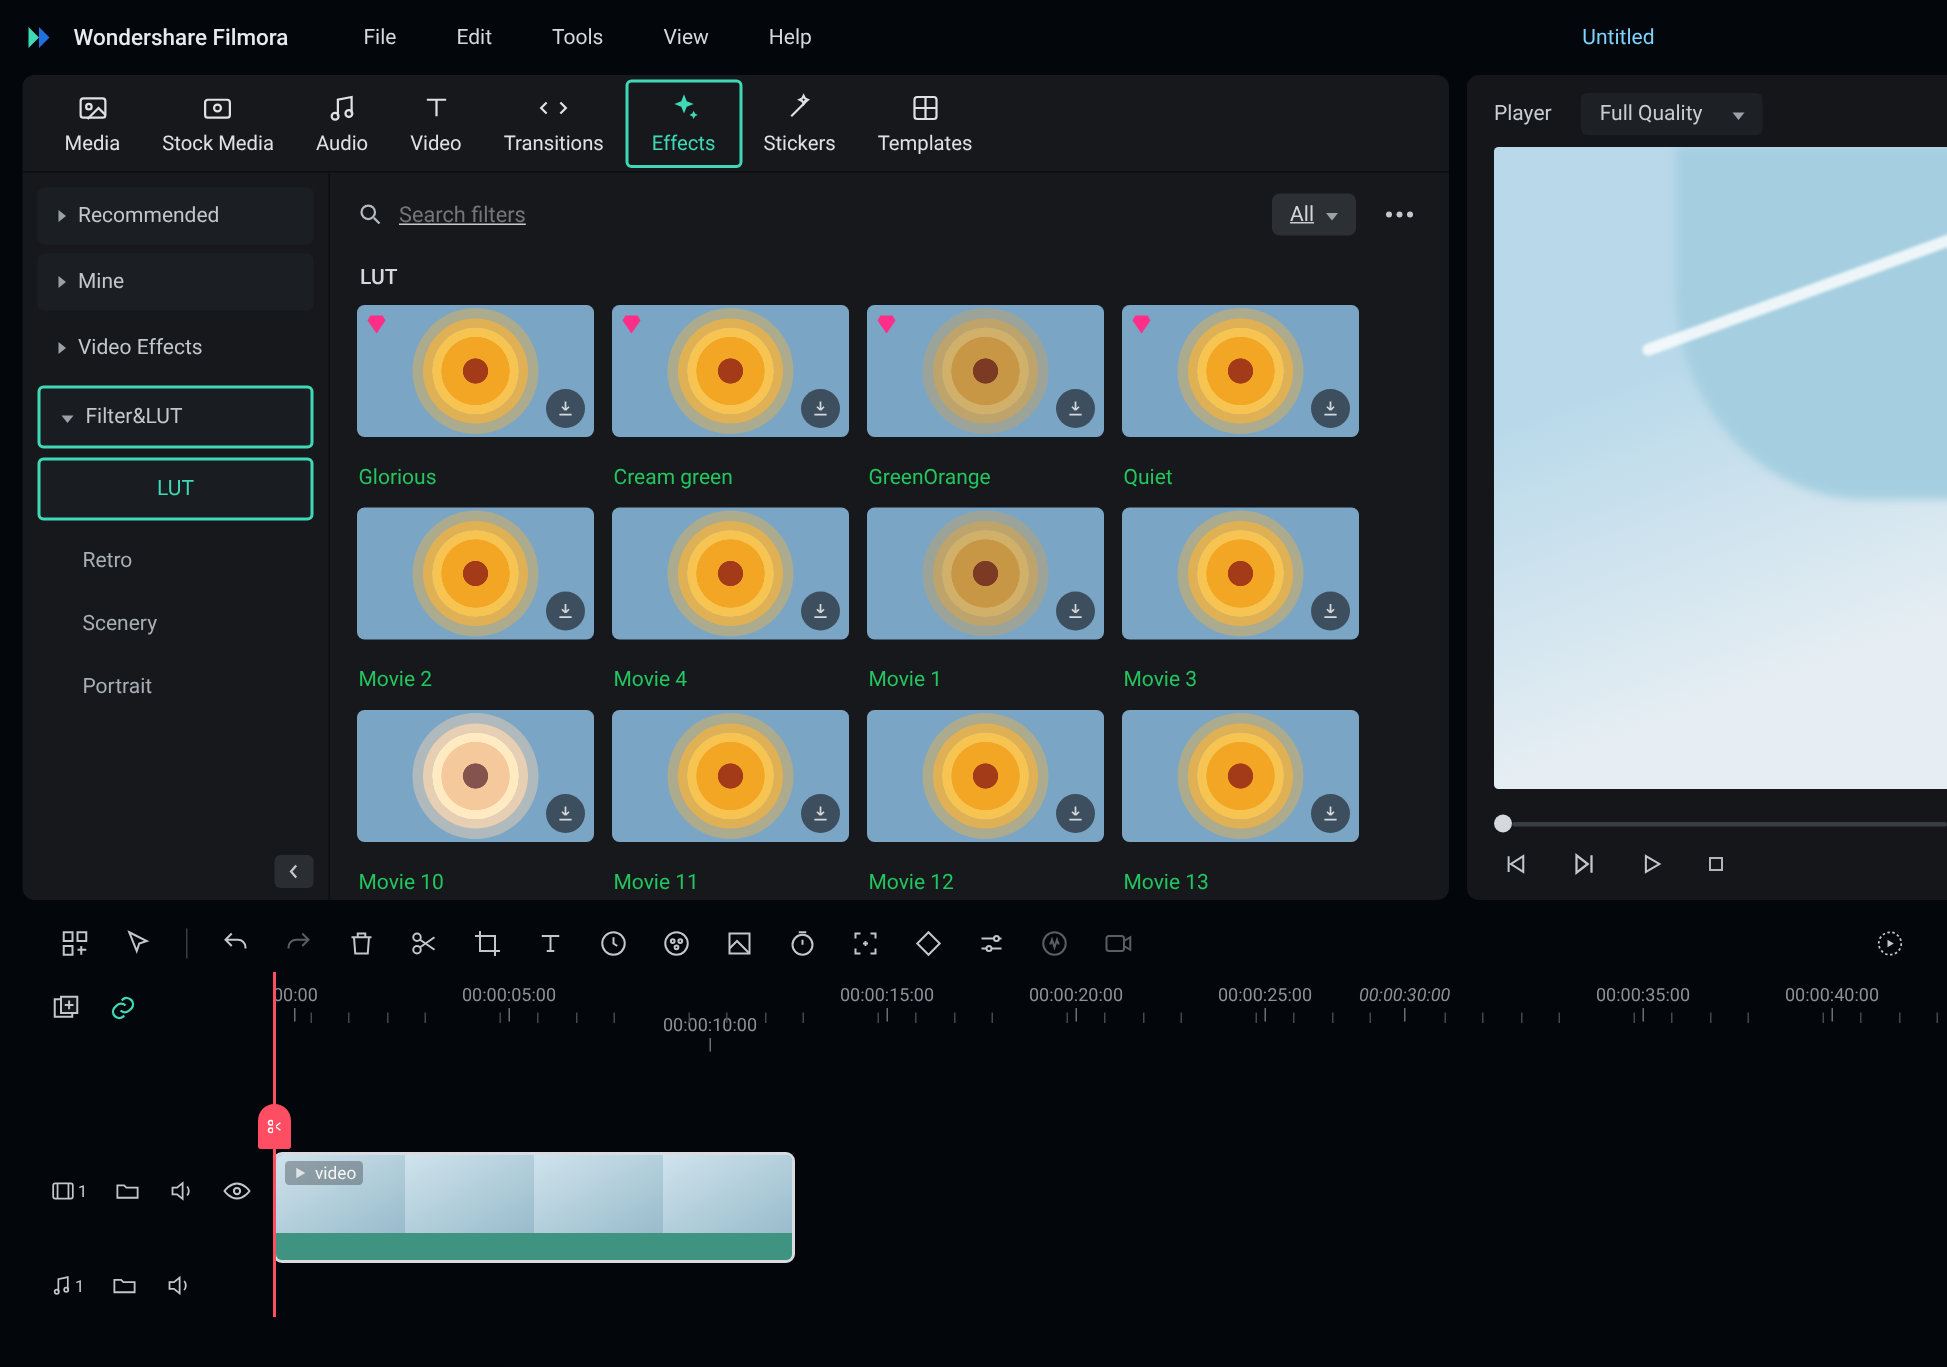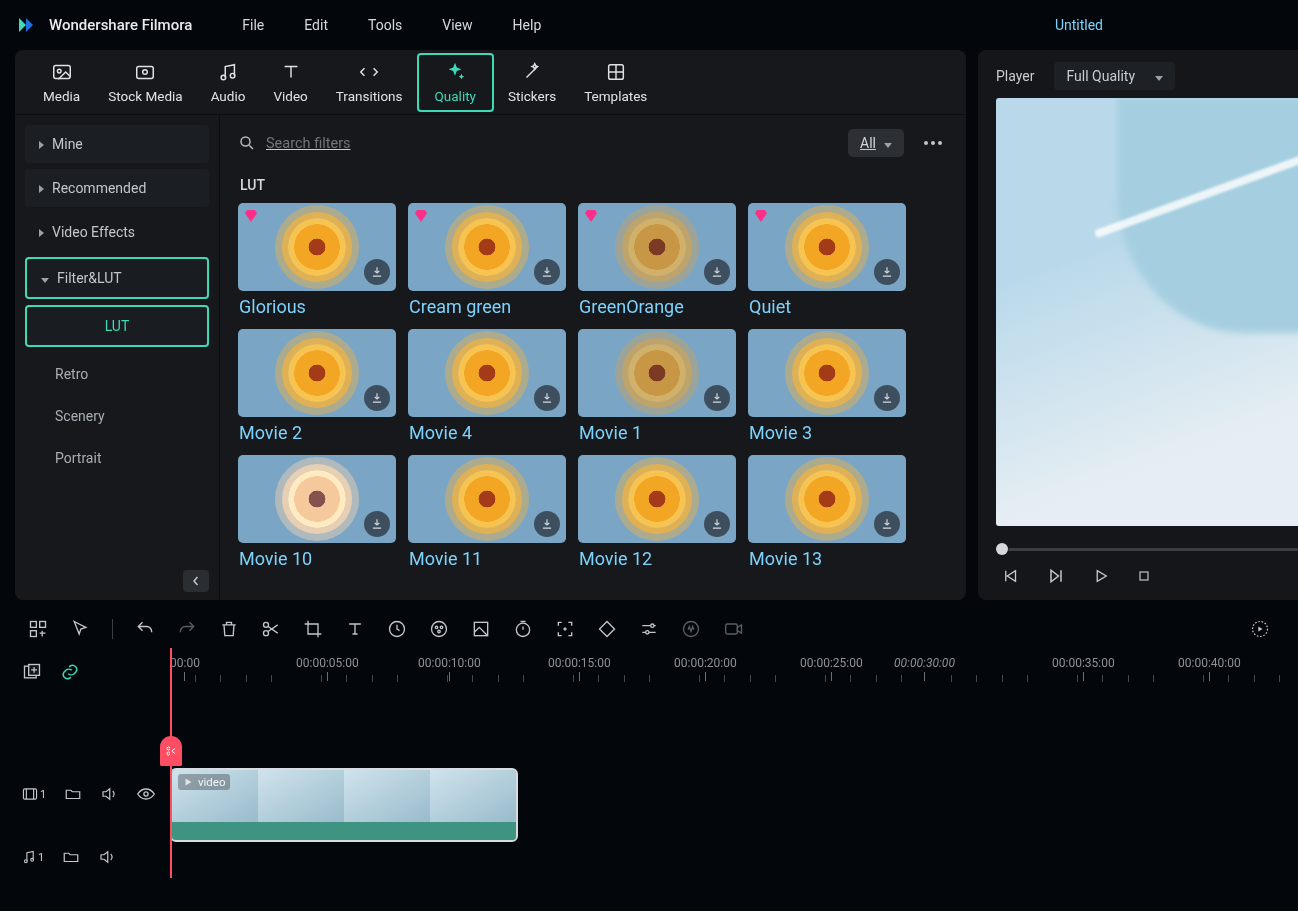"Quality" span { text: Quality -> Effects }
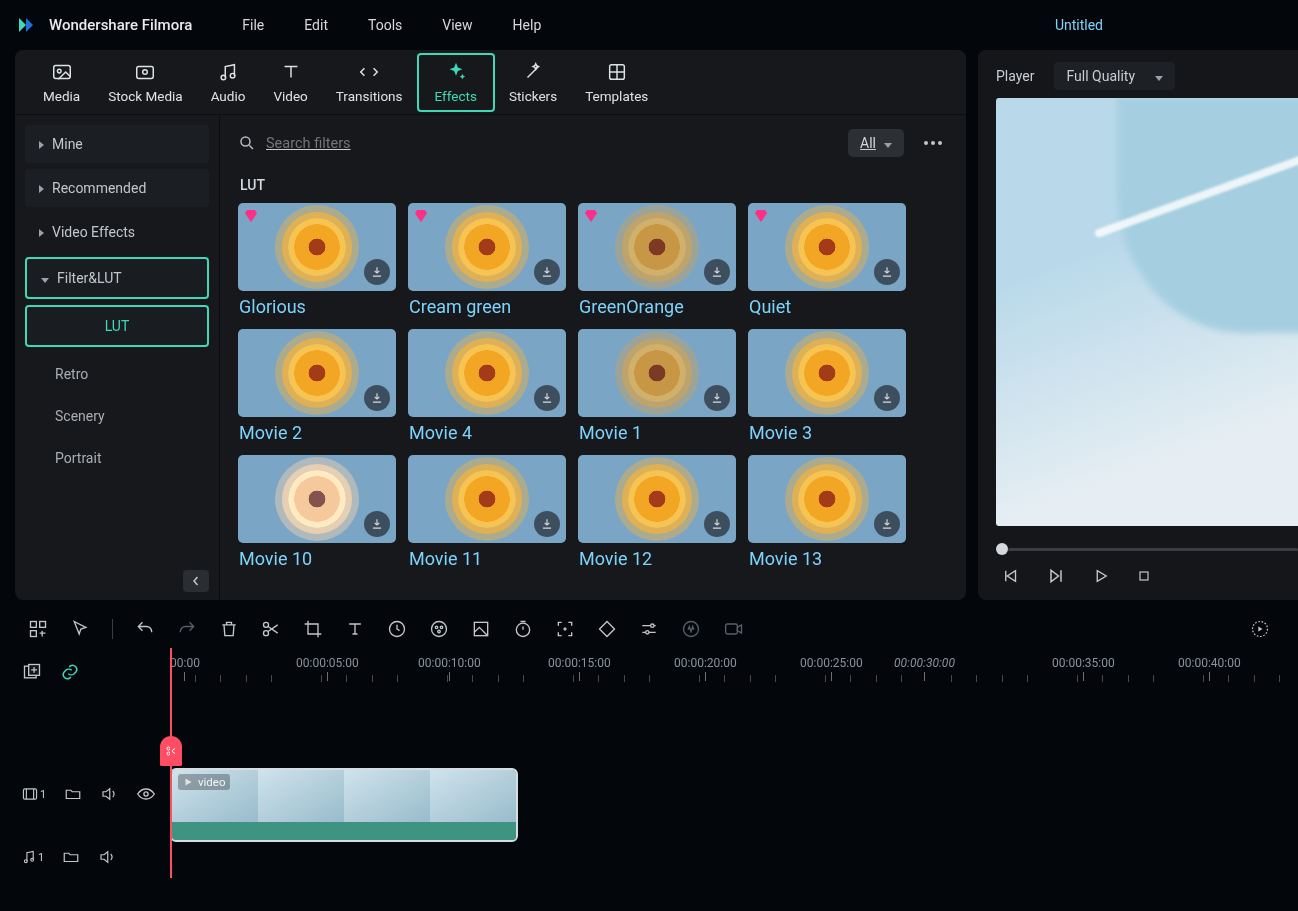"Mine" div.side-item { order: before "Recommended" -> after "Recommended" }
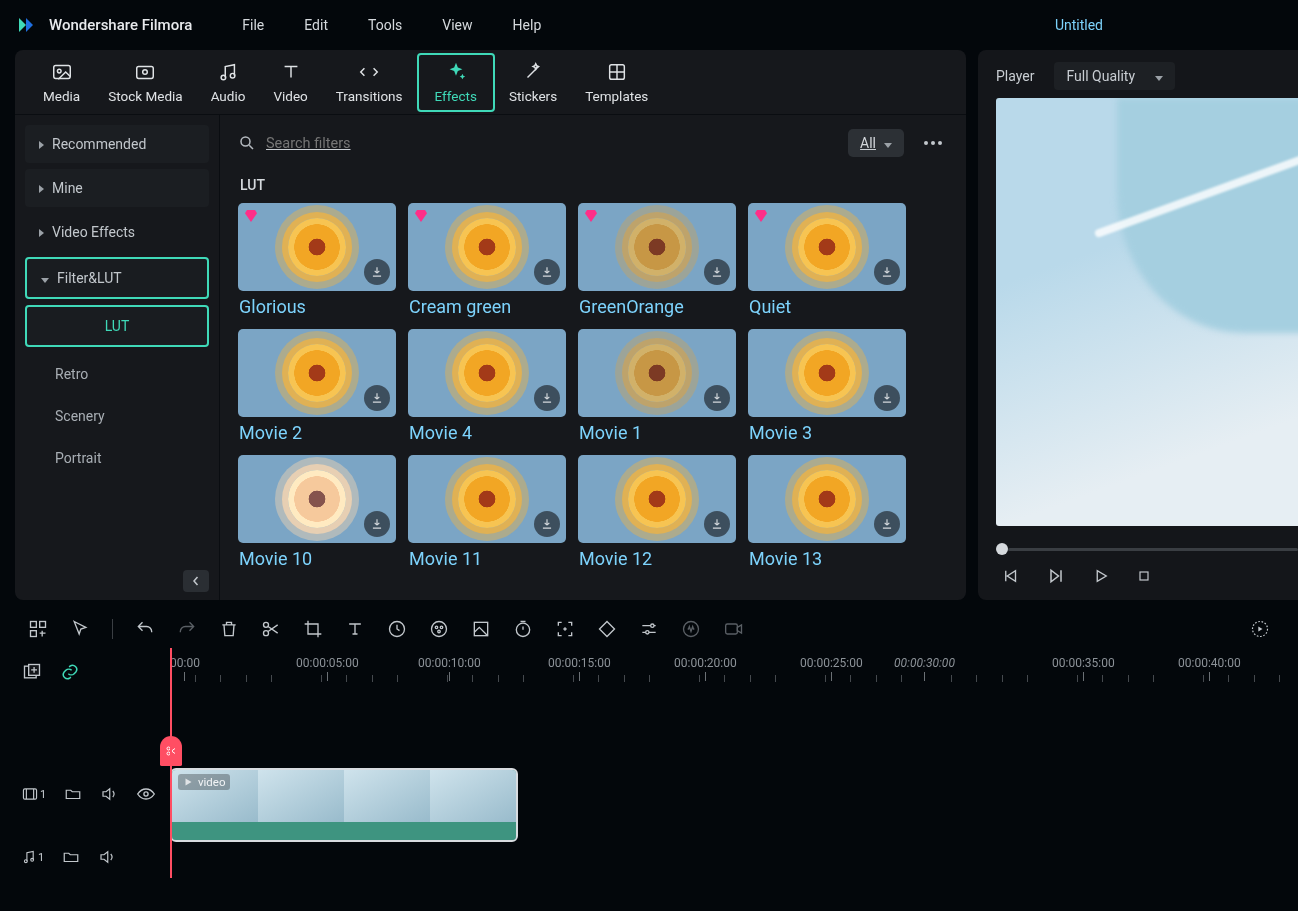"Glorious" .thumb-label { color: #7dd3fc -> #22c55e; font-size: 18px -> 14px; margin-top: none -> 14px }
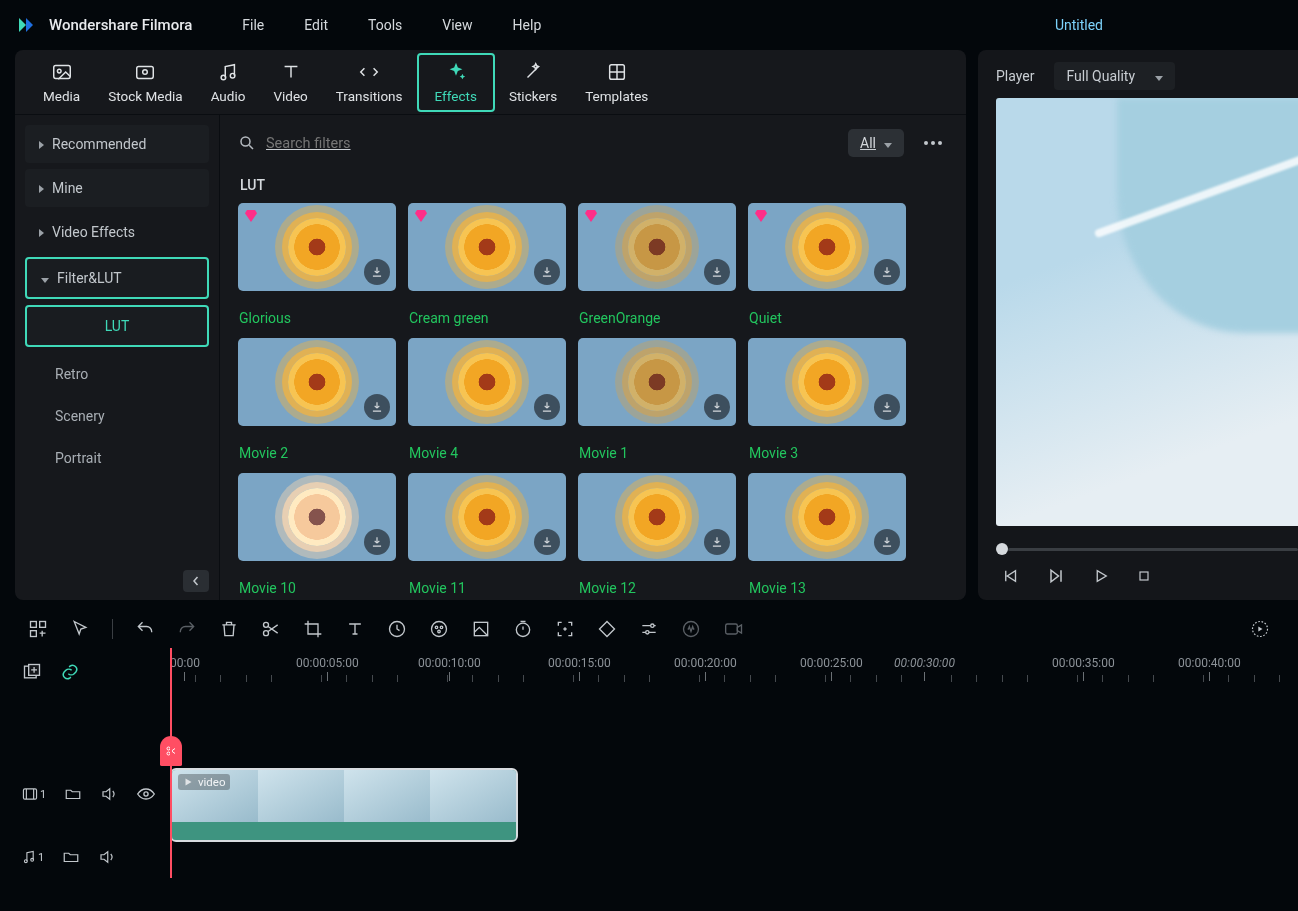"00:00" .timeline { padding: 10px 0 0 0 -> 10px 0 0 12px }
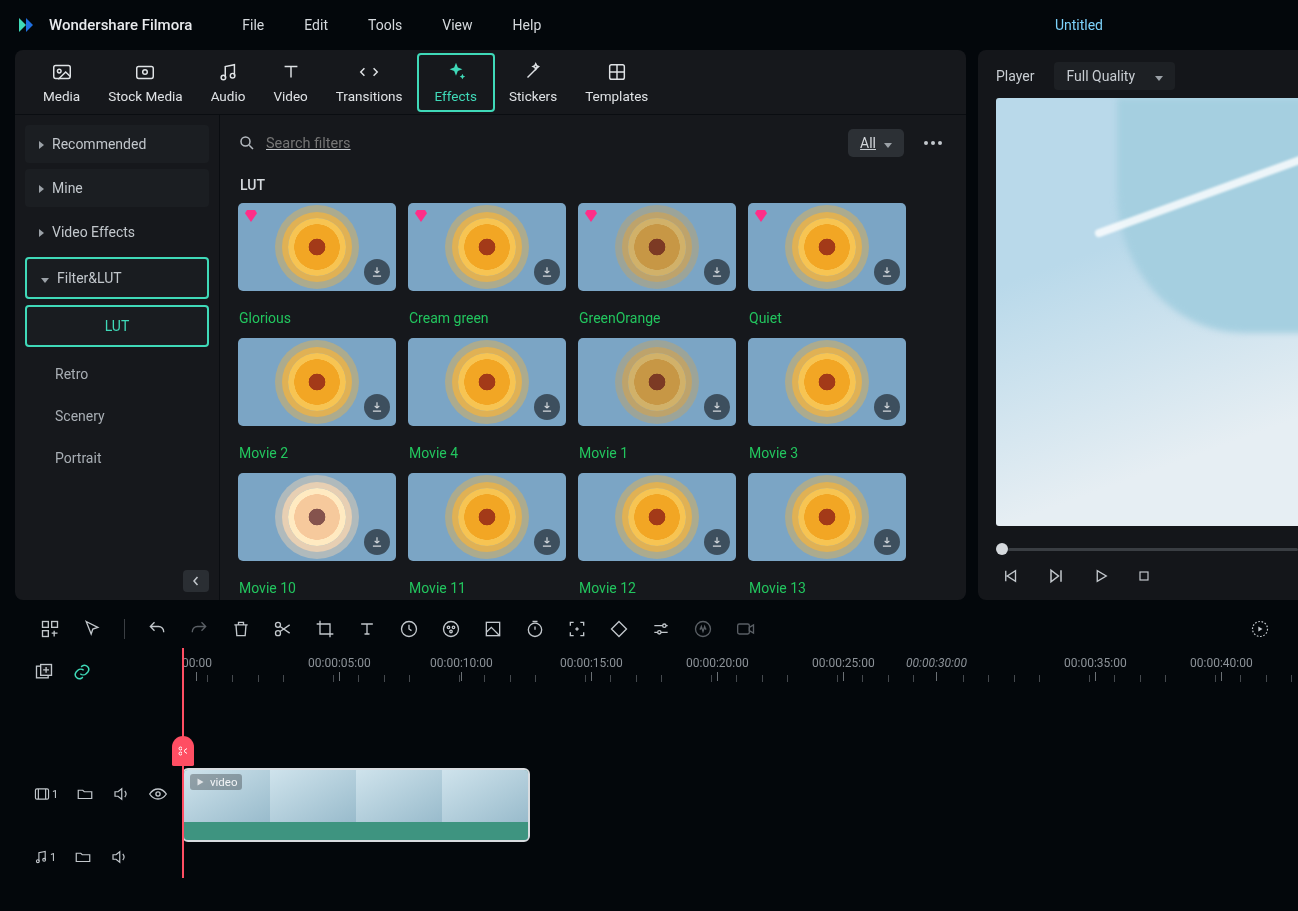"00:00:10:00" div.tick { left: 248px -> 260px; margin-top: none -> 20px }
